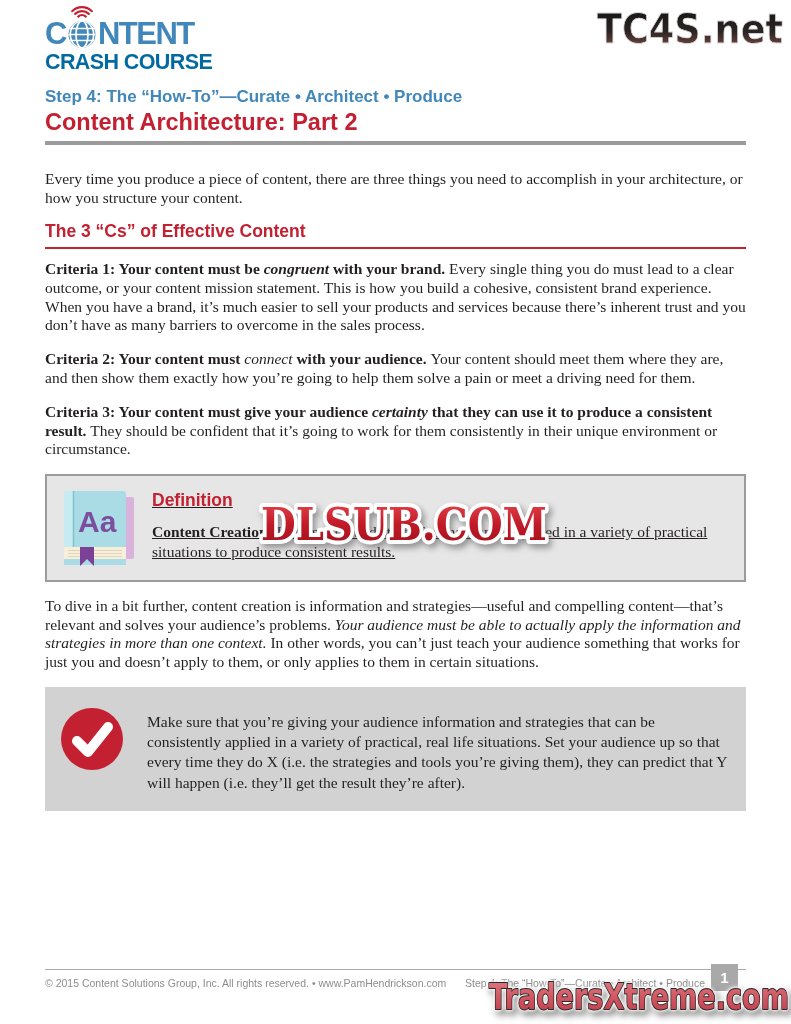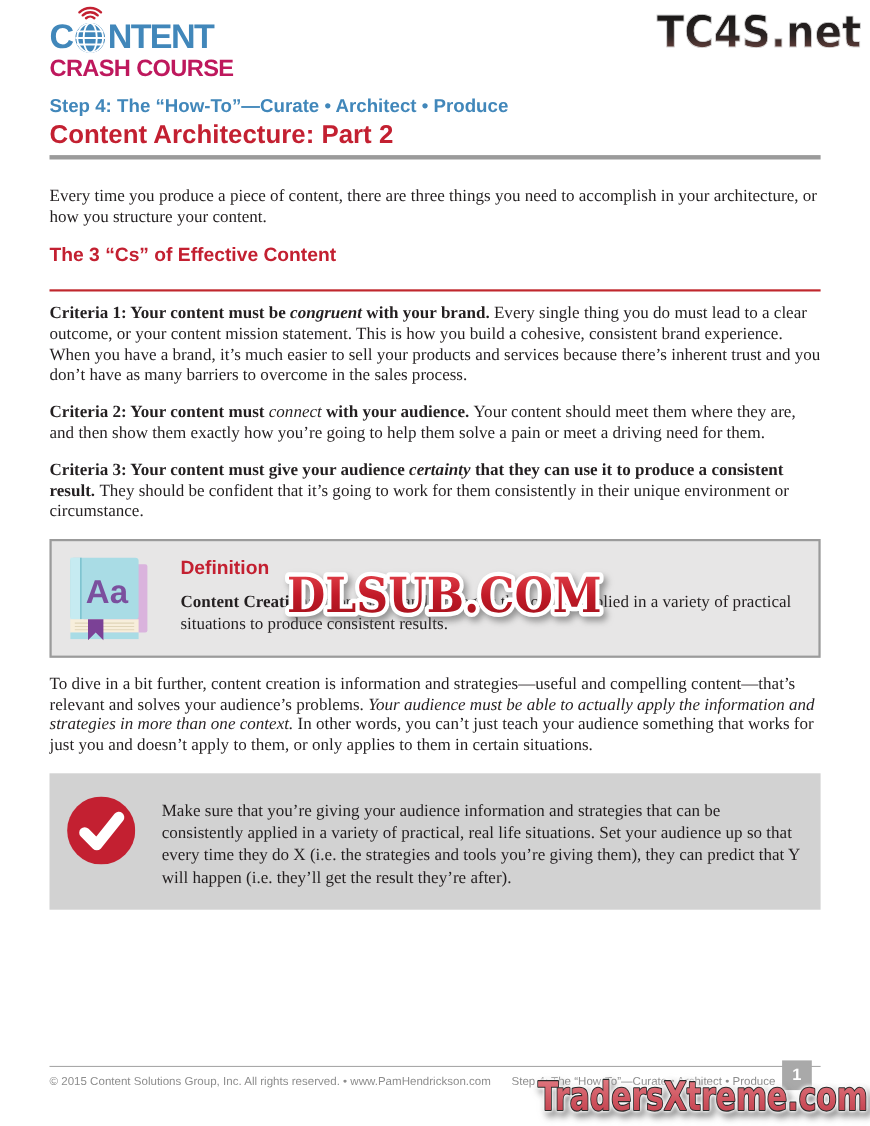"CRASH COURSE" .logo-line2 { color: #be185d -> #0369a1 }
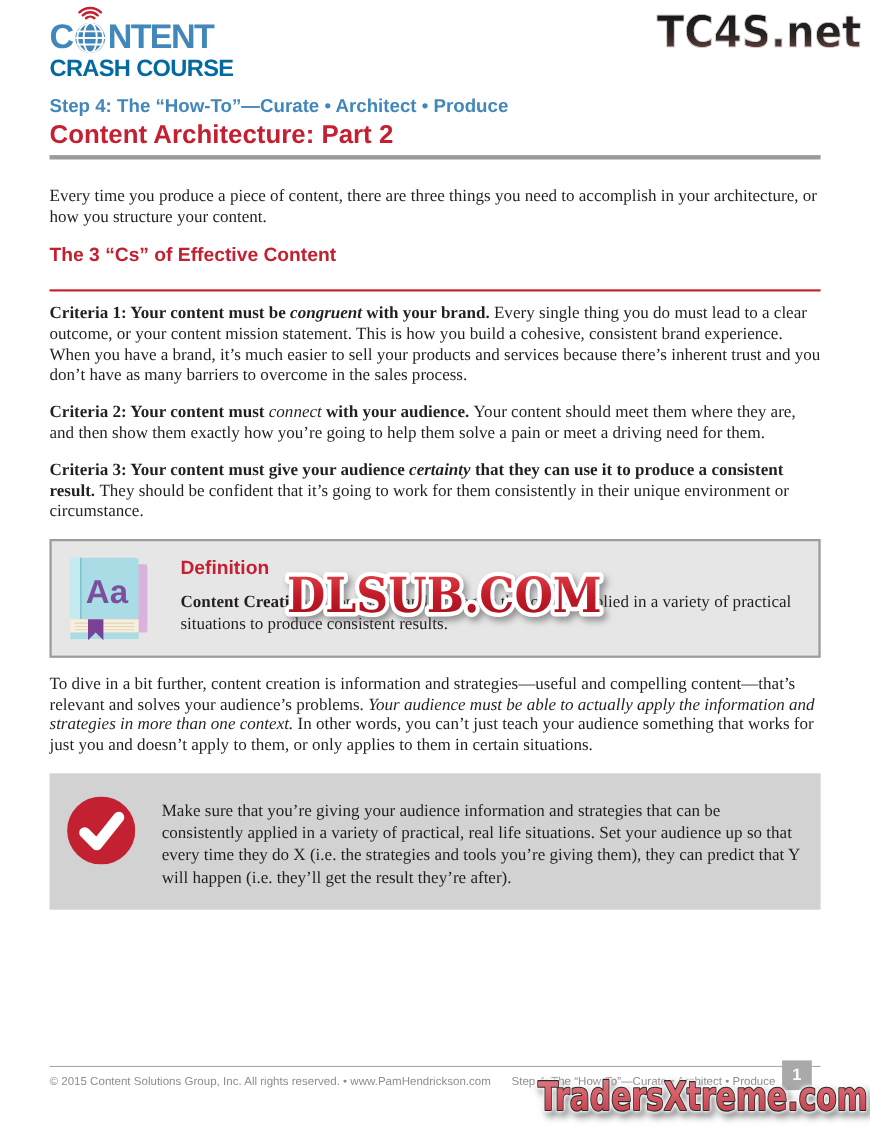"The 3 “Cs” of Effective" .section-heading { padding-bottom: 23px -> 7px }
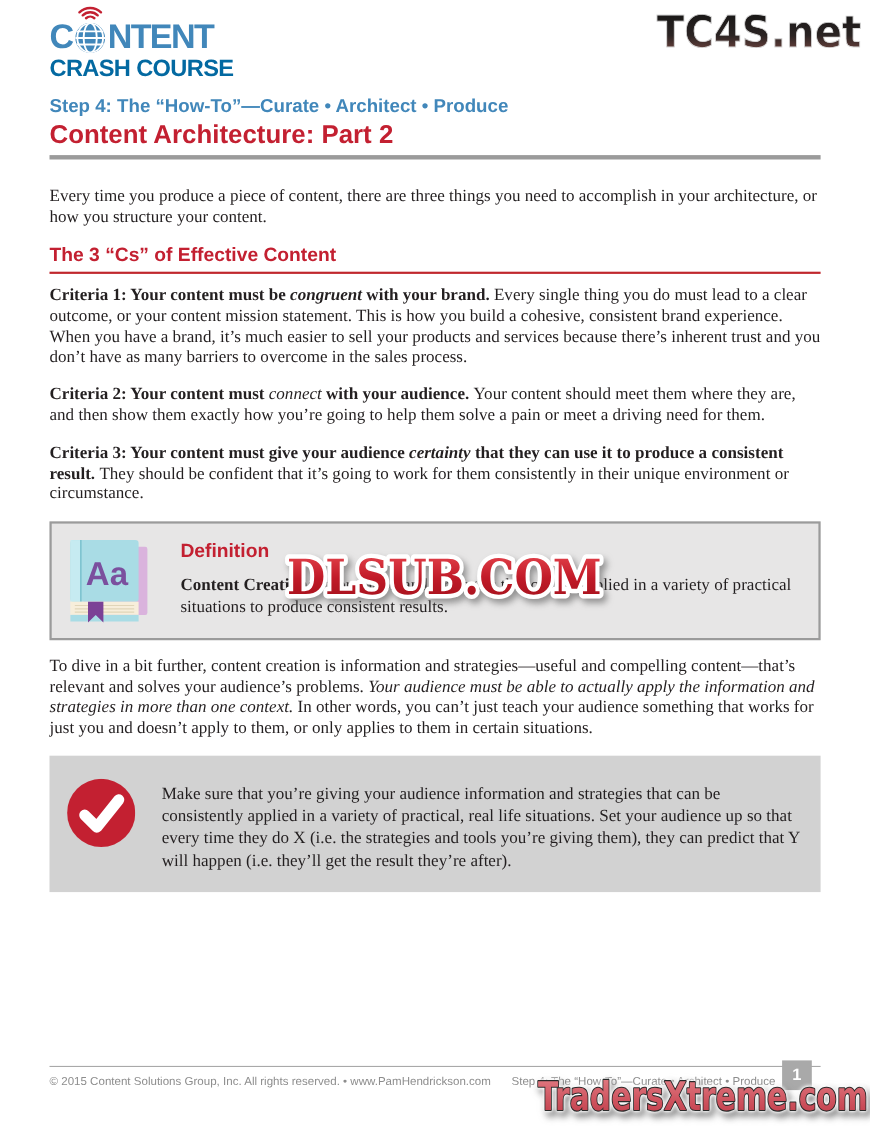"Aa" .def-box { gap: 26px -> 14px; text-decoration: none -> underline }
